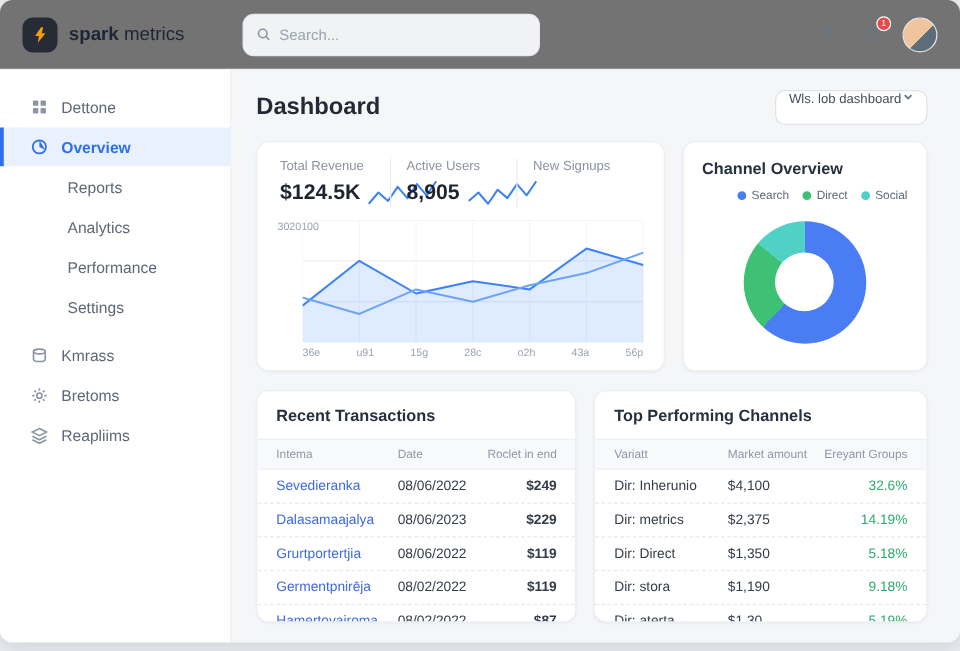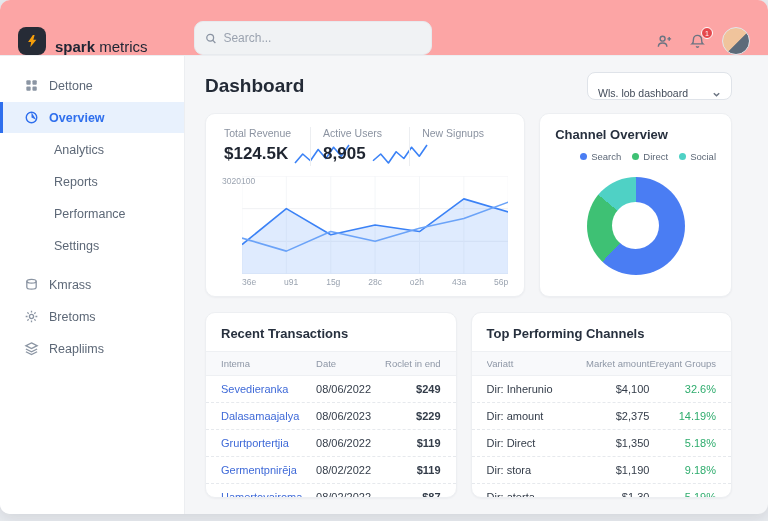"spark metrics" .topbar { align-items: flex-end -> center; background: #fca5a5 -> #737373 }
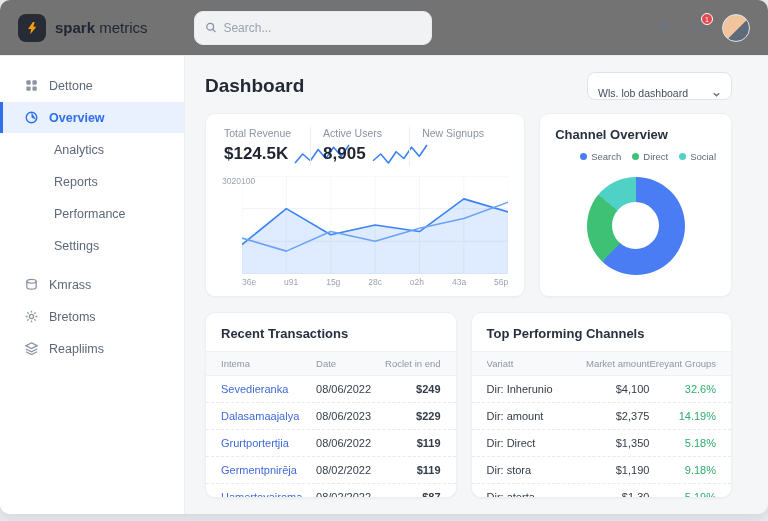"Dashboard" .main { padding: 16px 36px 14px 20px -> 16px 26px 14px 20px }
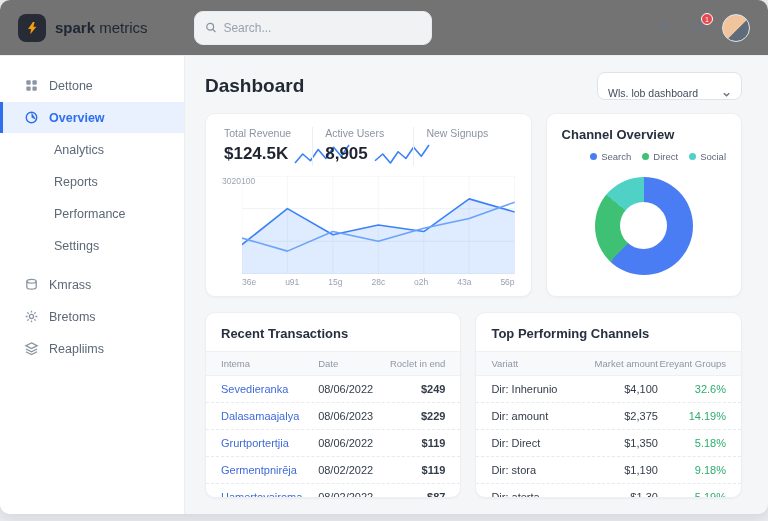"Wls. lob dashboard" .dash-select { align-items: flex-end -> flex-start; gap: 24px -> 1px }
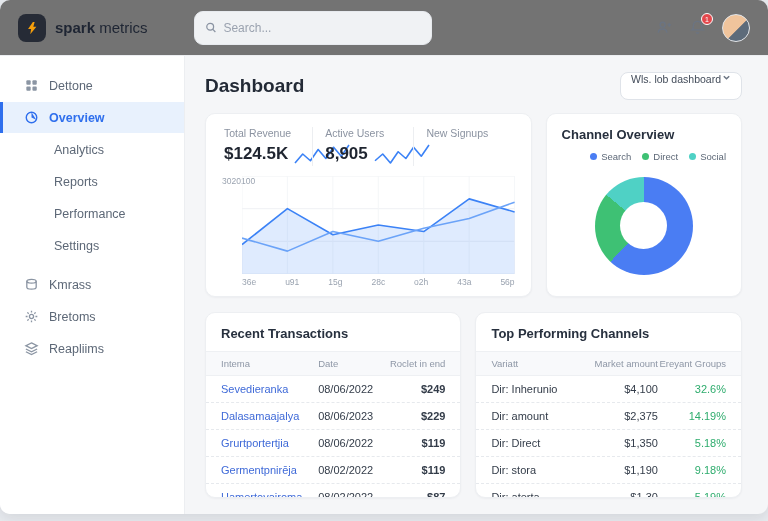"Analytics" div.side-item { order: before "Reports" -> after "Reports" }
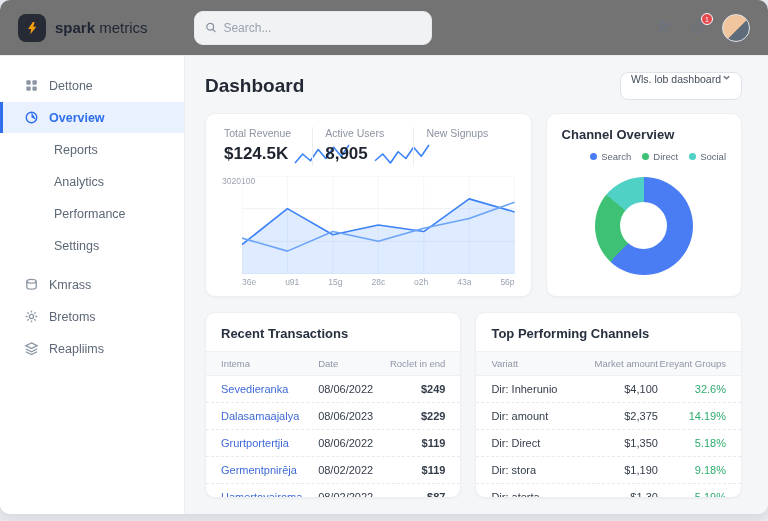"Market amount" .c-mkt { text-align: right -> left }
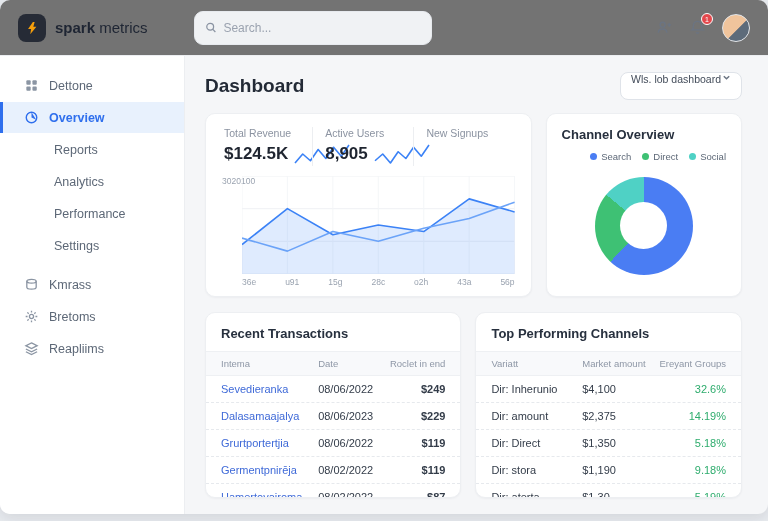"Dir: amount" span.c-var { text: amount -> metrics }
